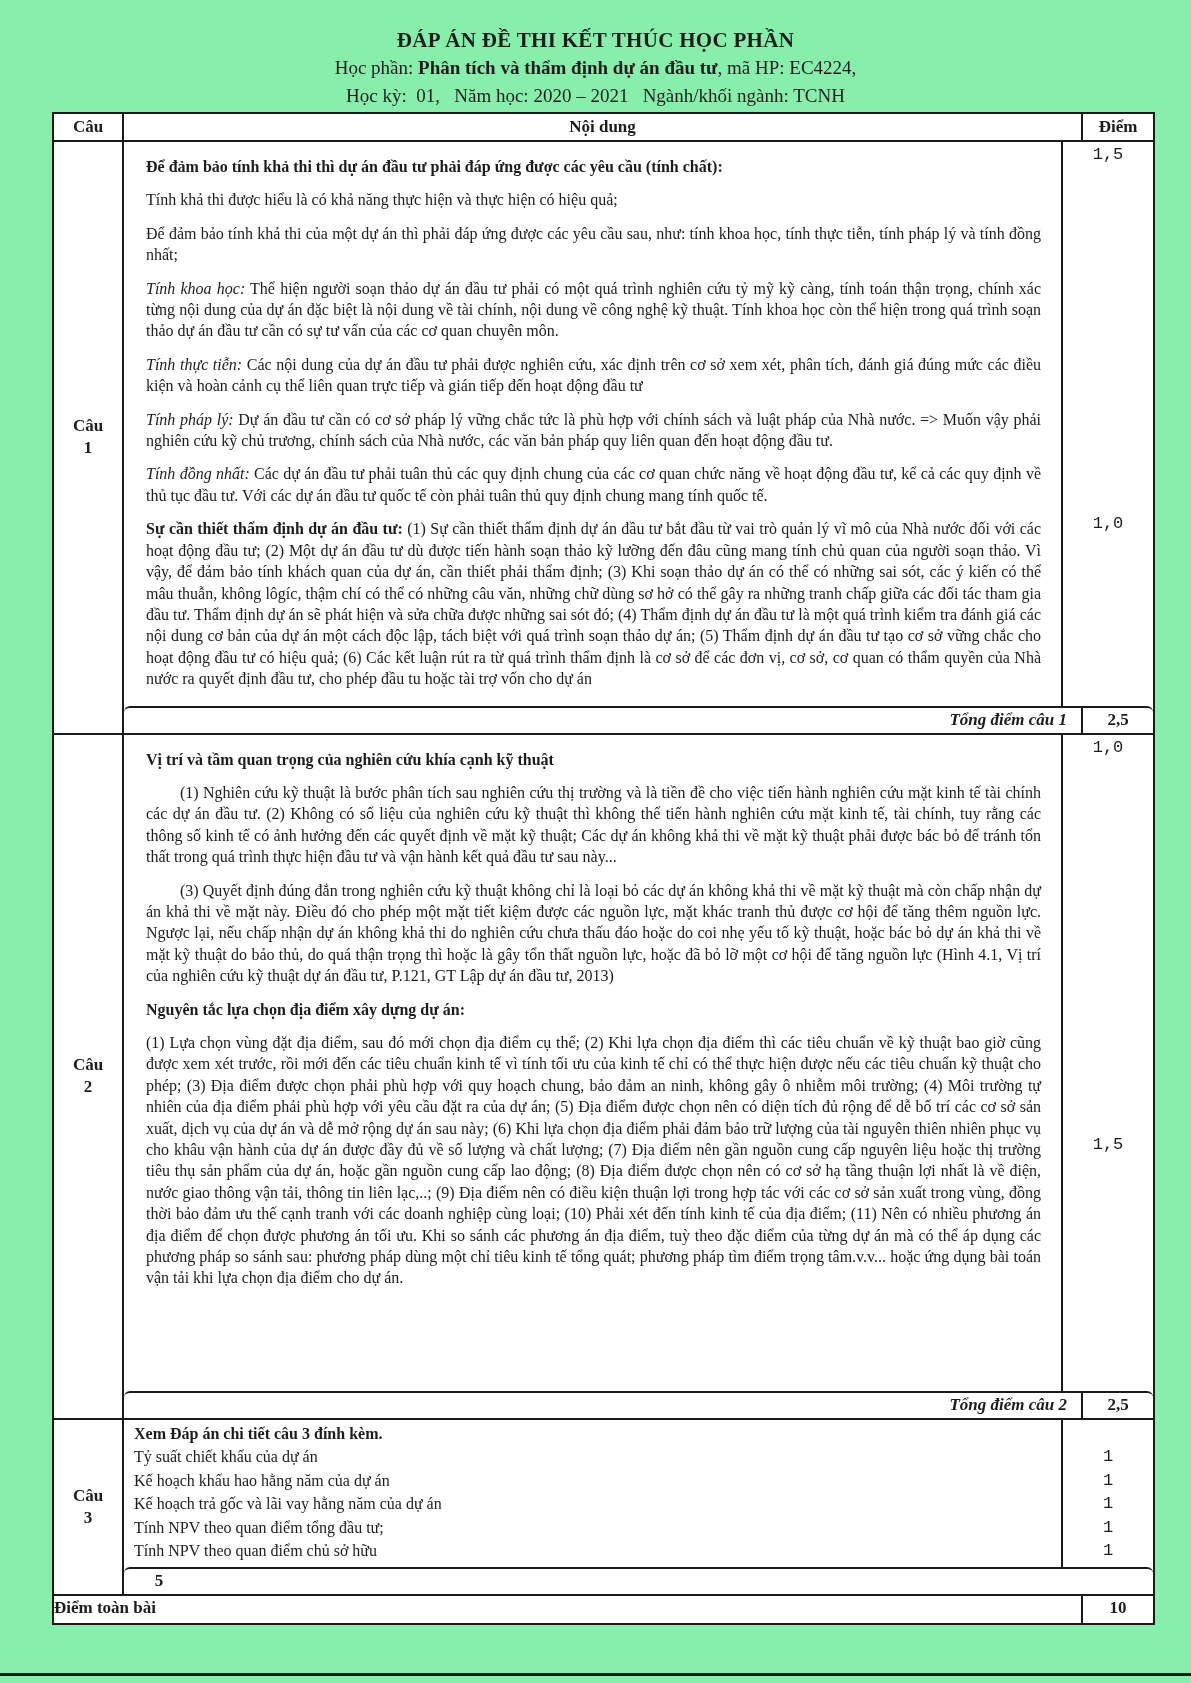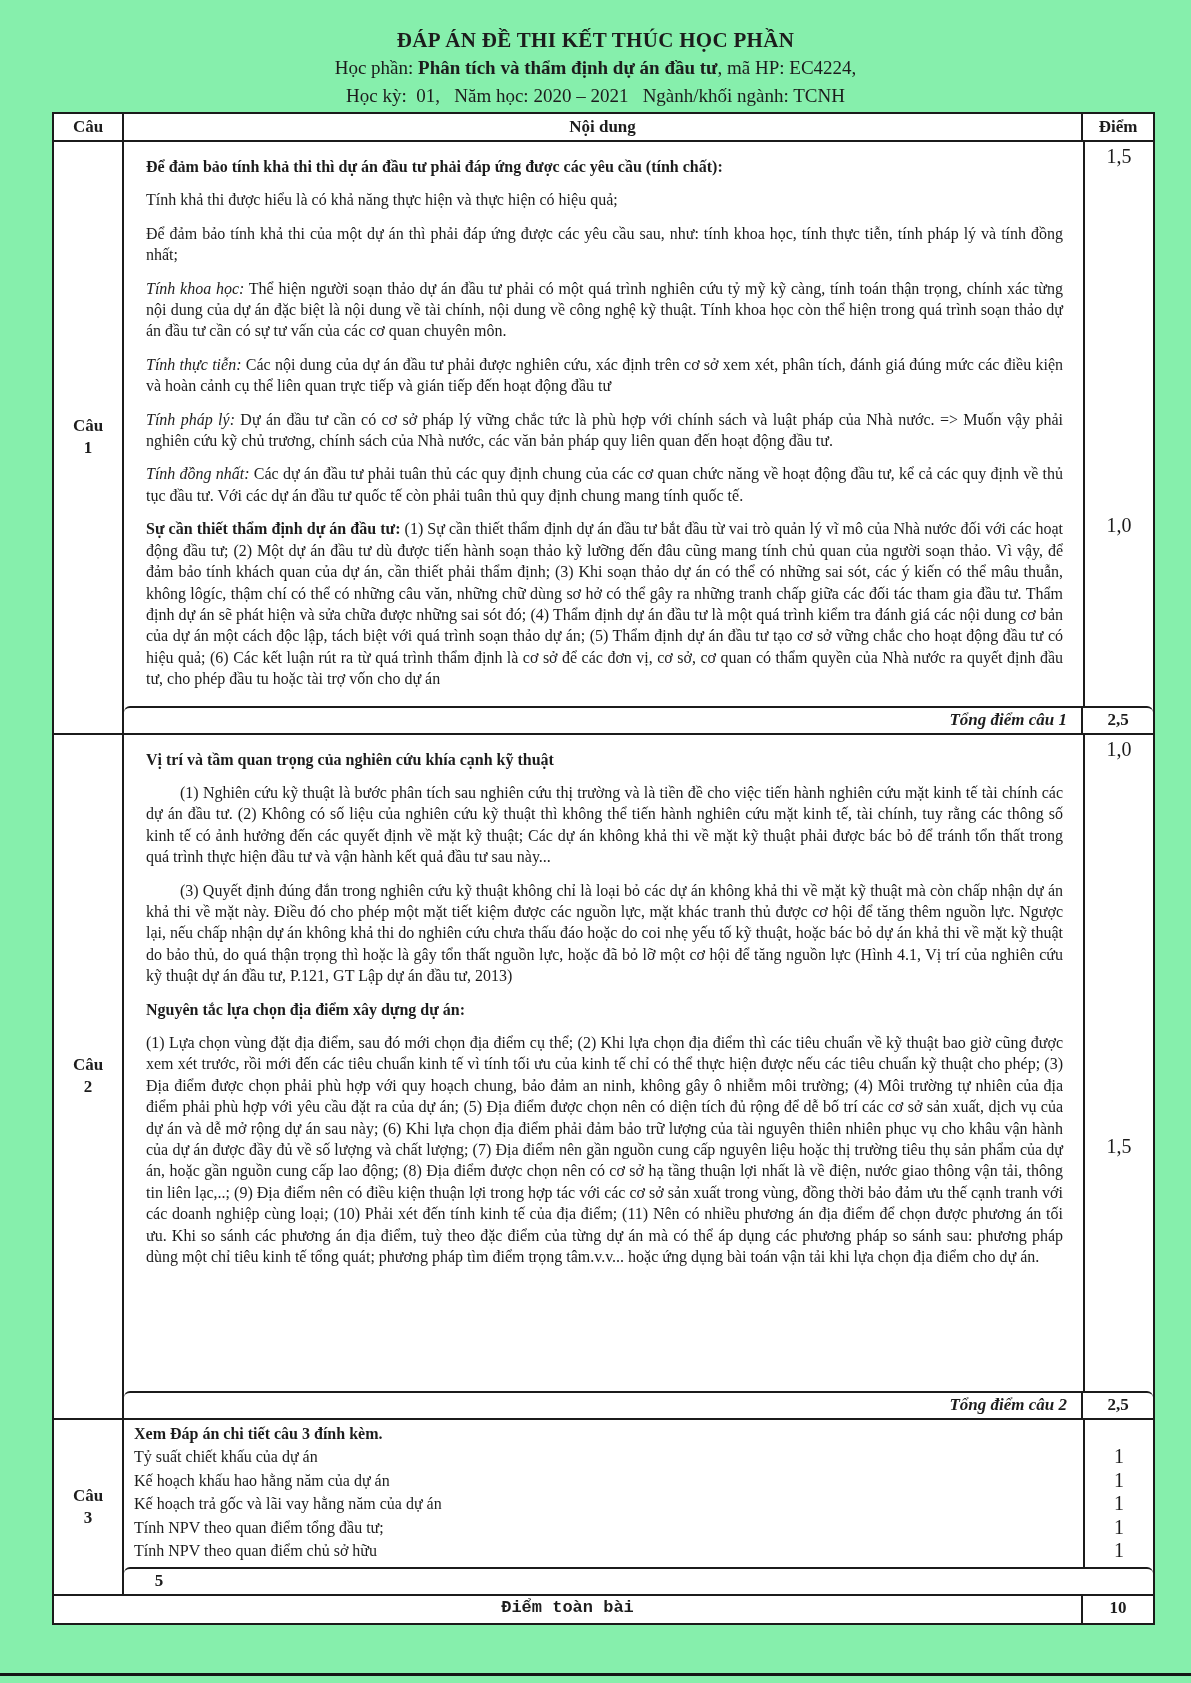"1,5" .diem-cell { font-family: none -> Liberation Mono, monospace; font-size: 20px -> 17px; width: 68px -> 90px }
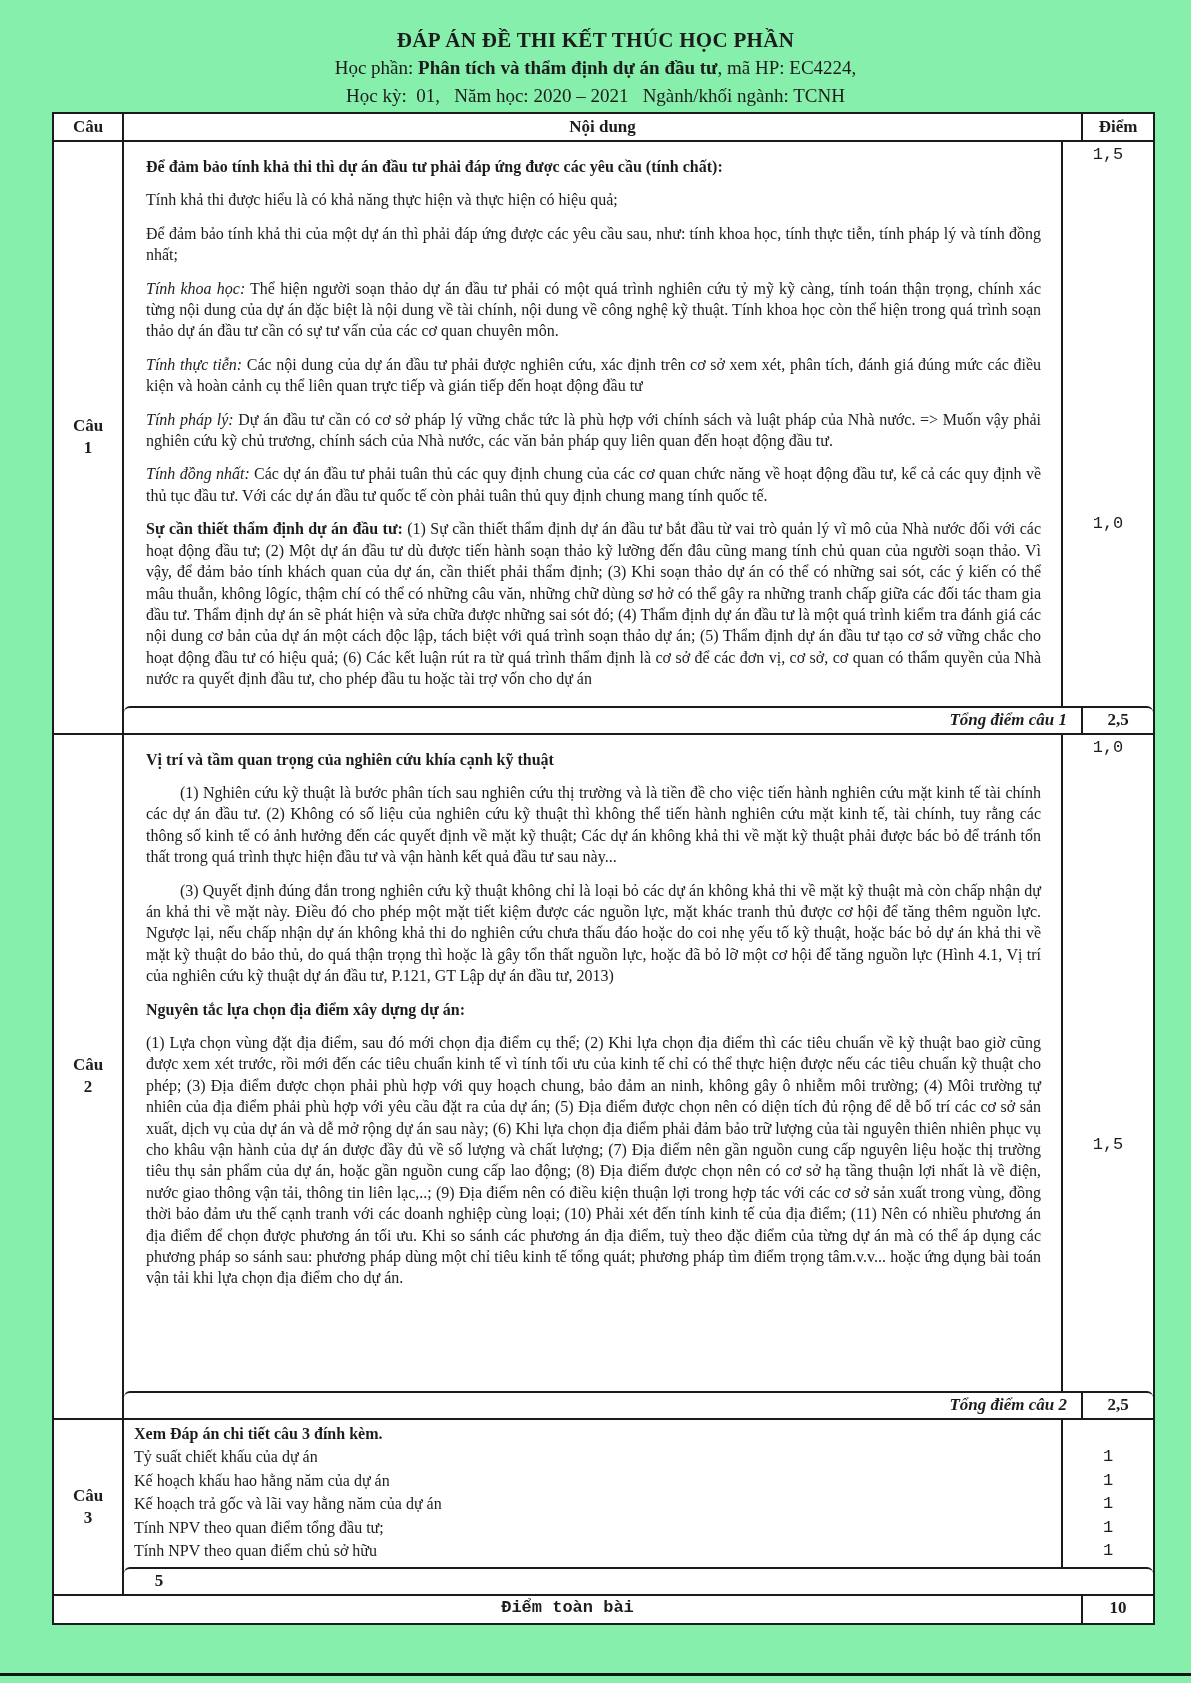"Điểm toàn bài" .grand-label { font-family: Liberation Mono, monospace -> none; text-align: center -> left }
